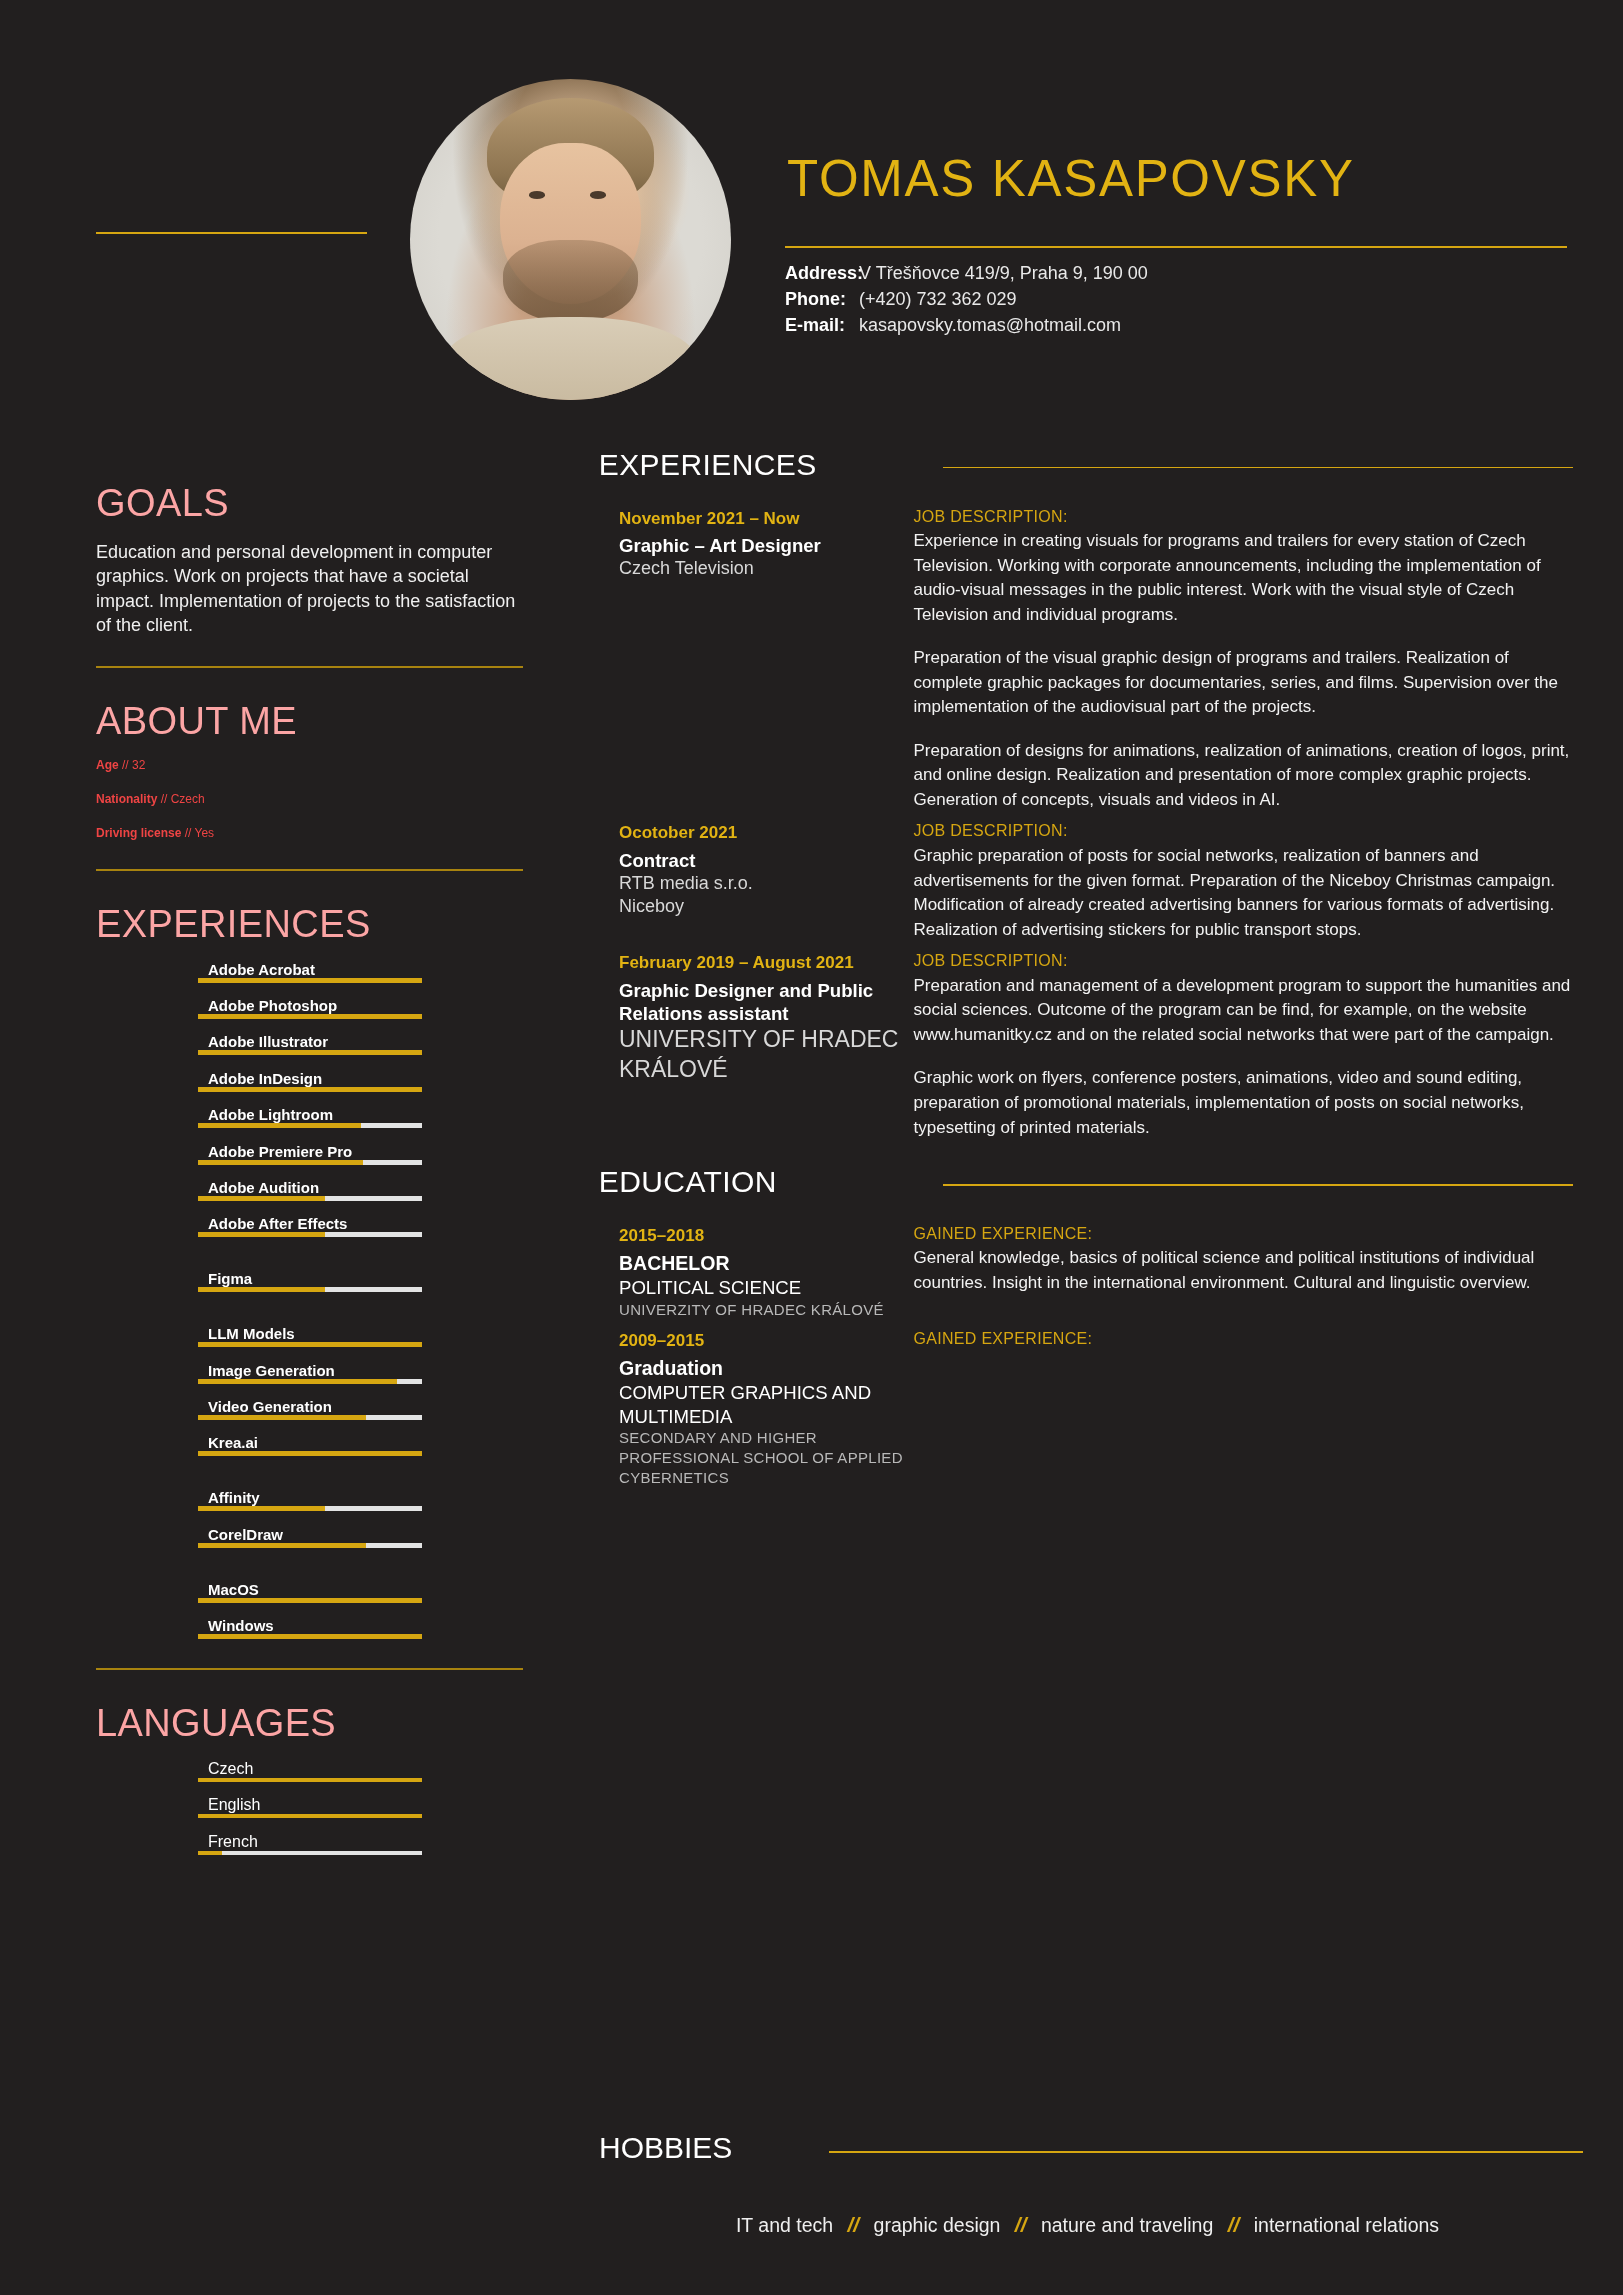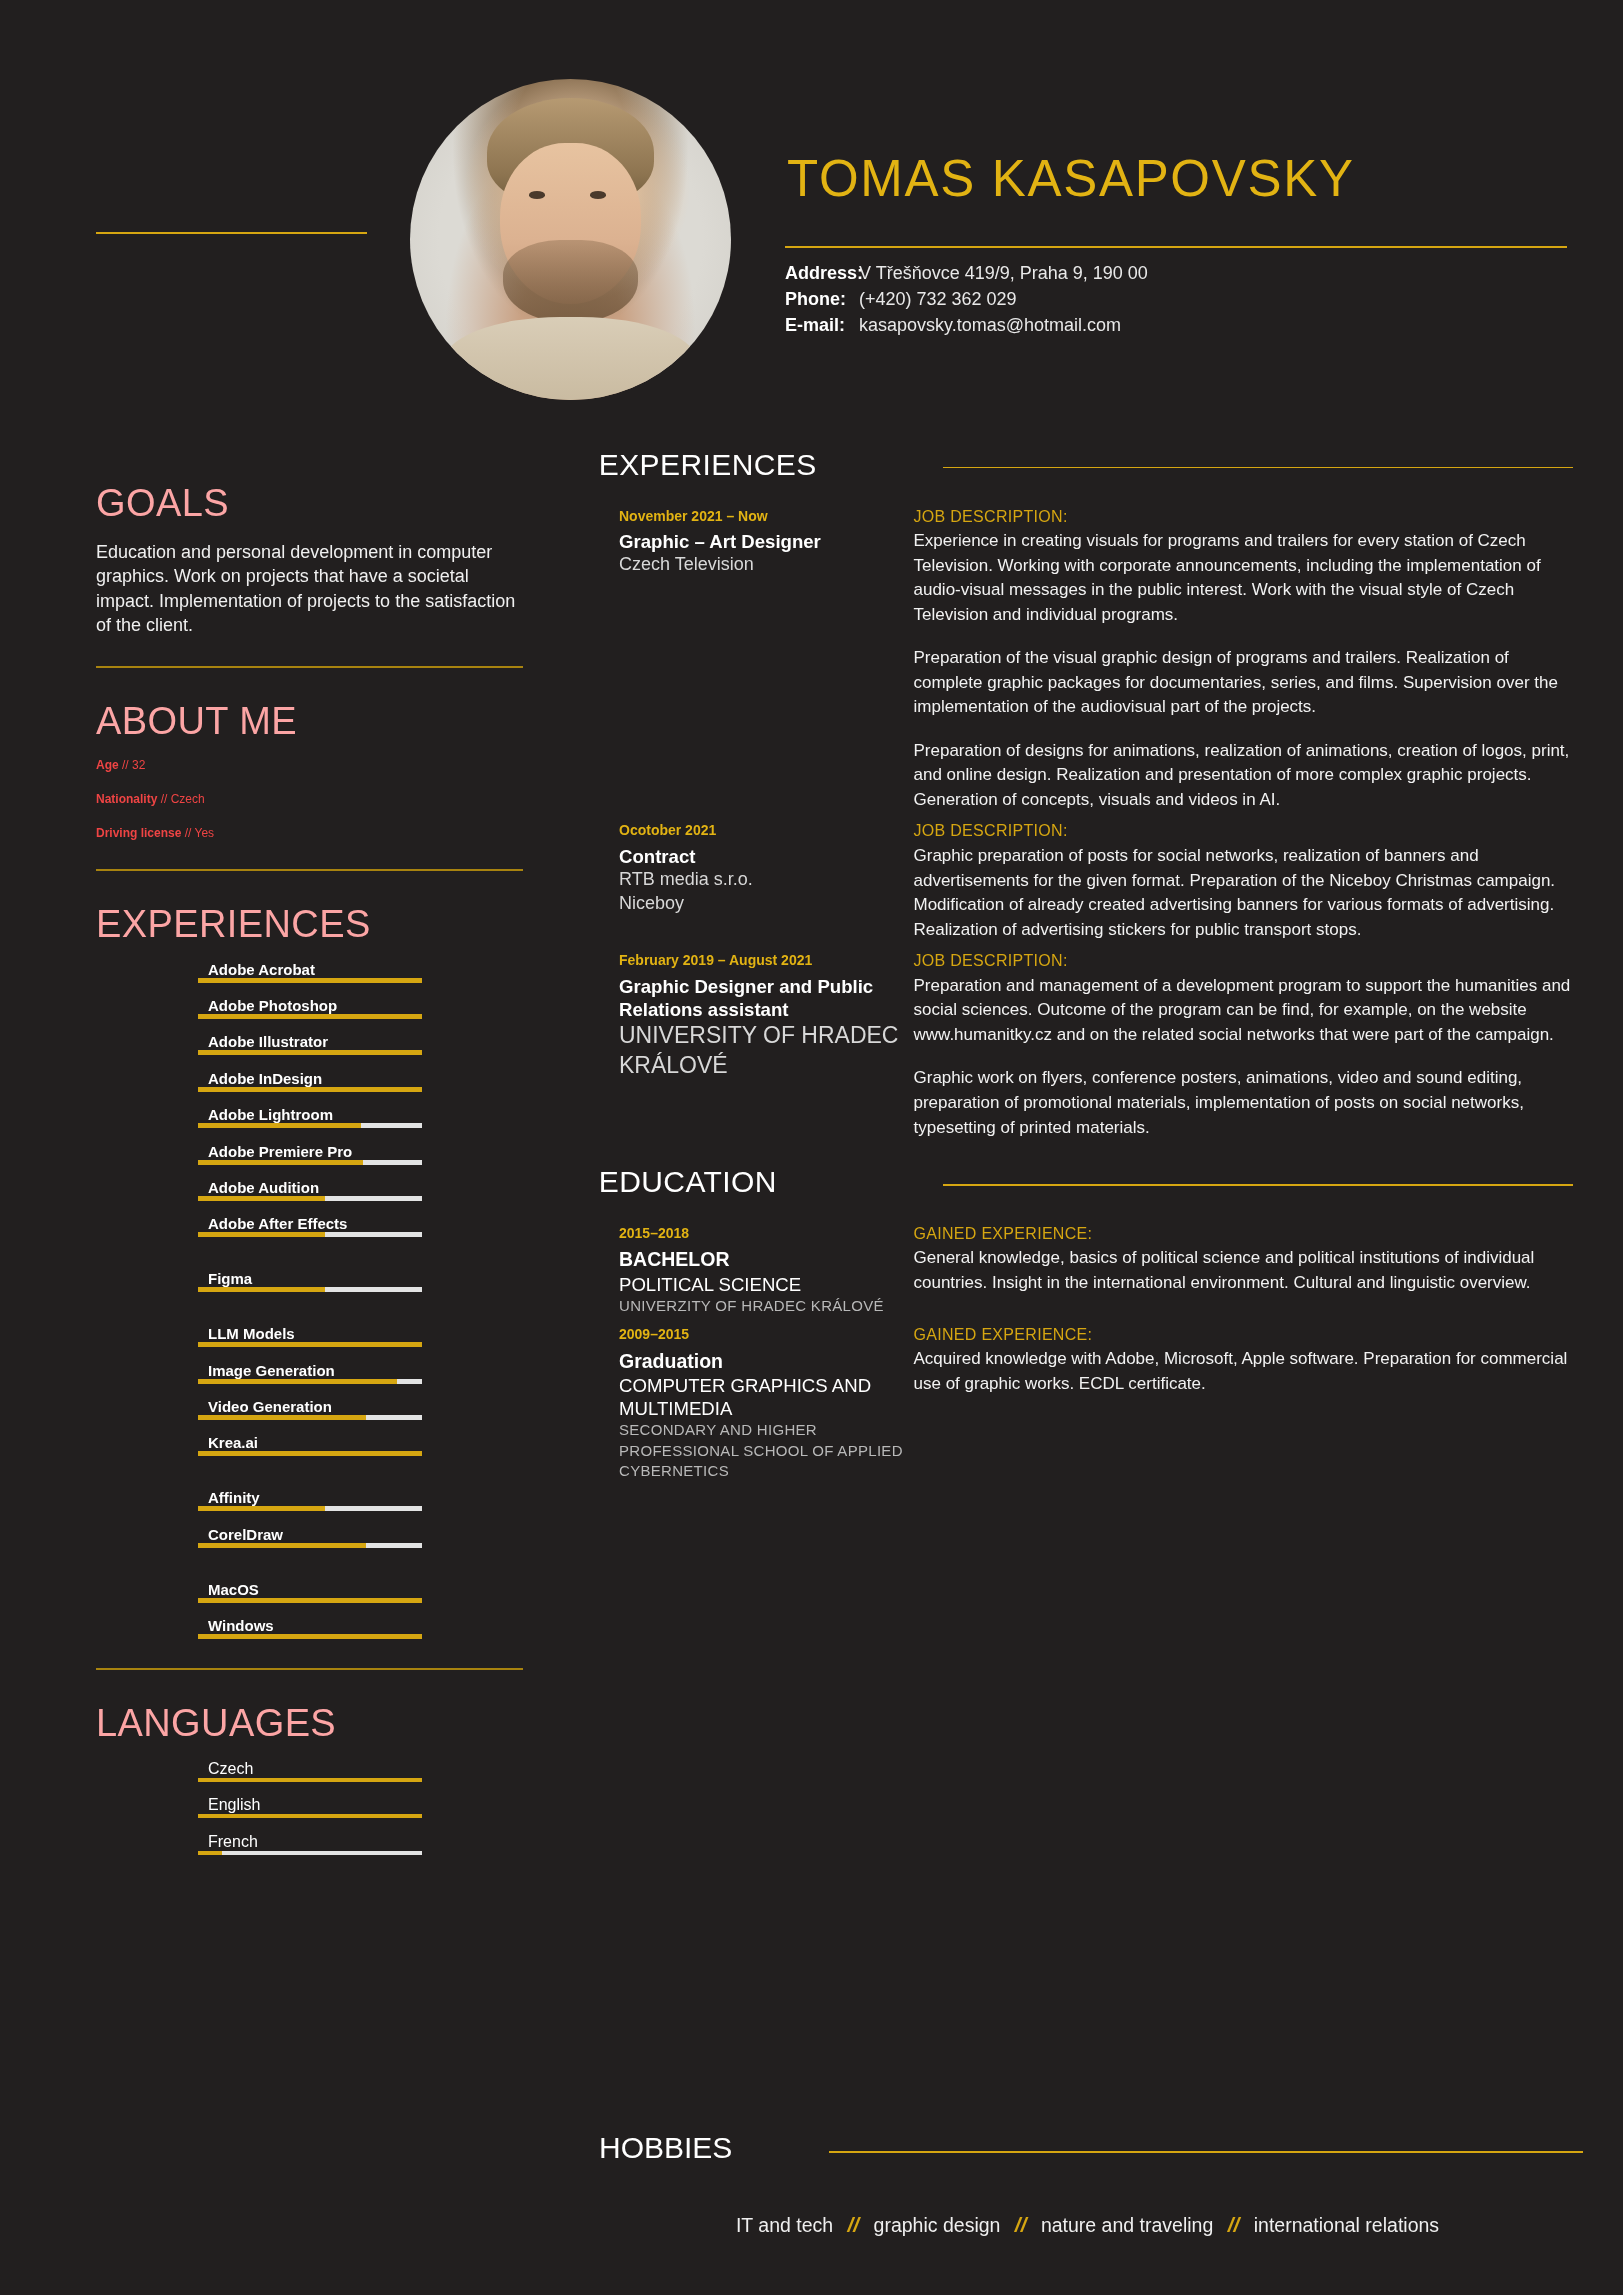"November 2021 – Now" .e-date { font-size: 14px -> 17px }
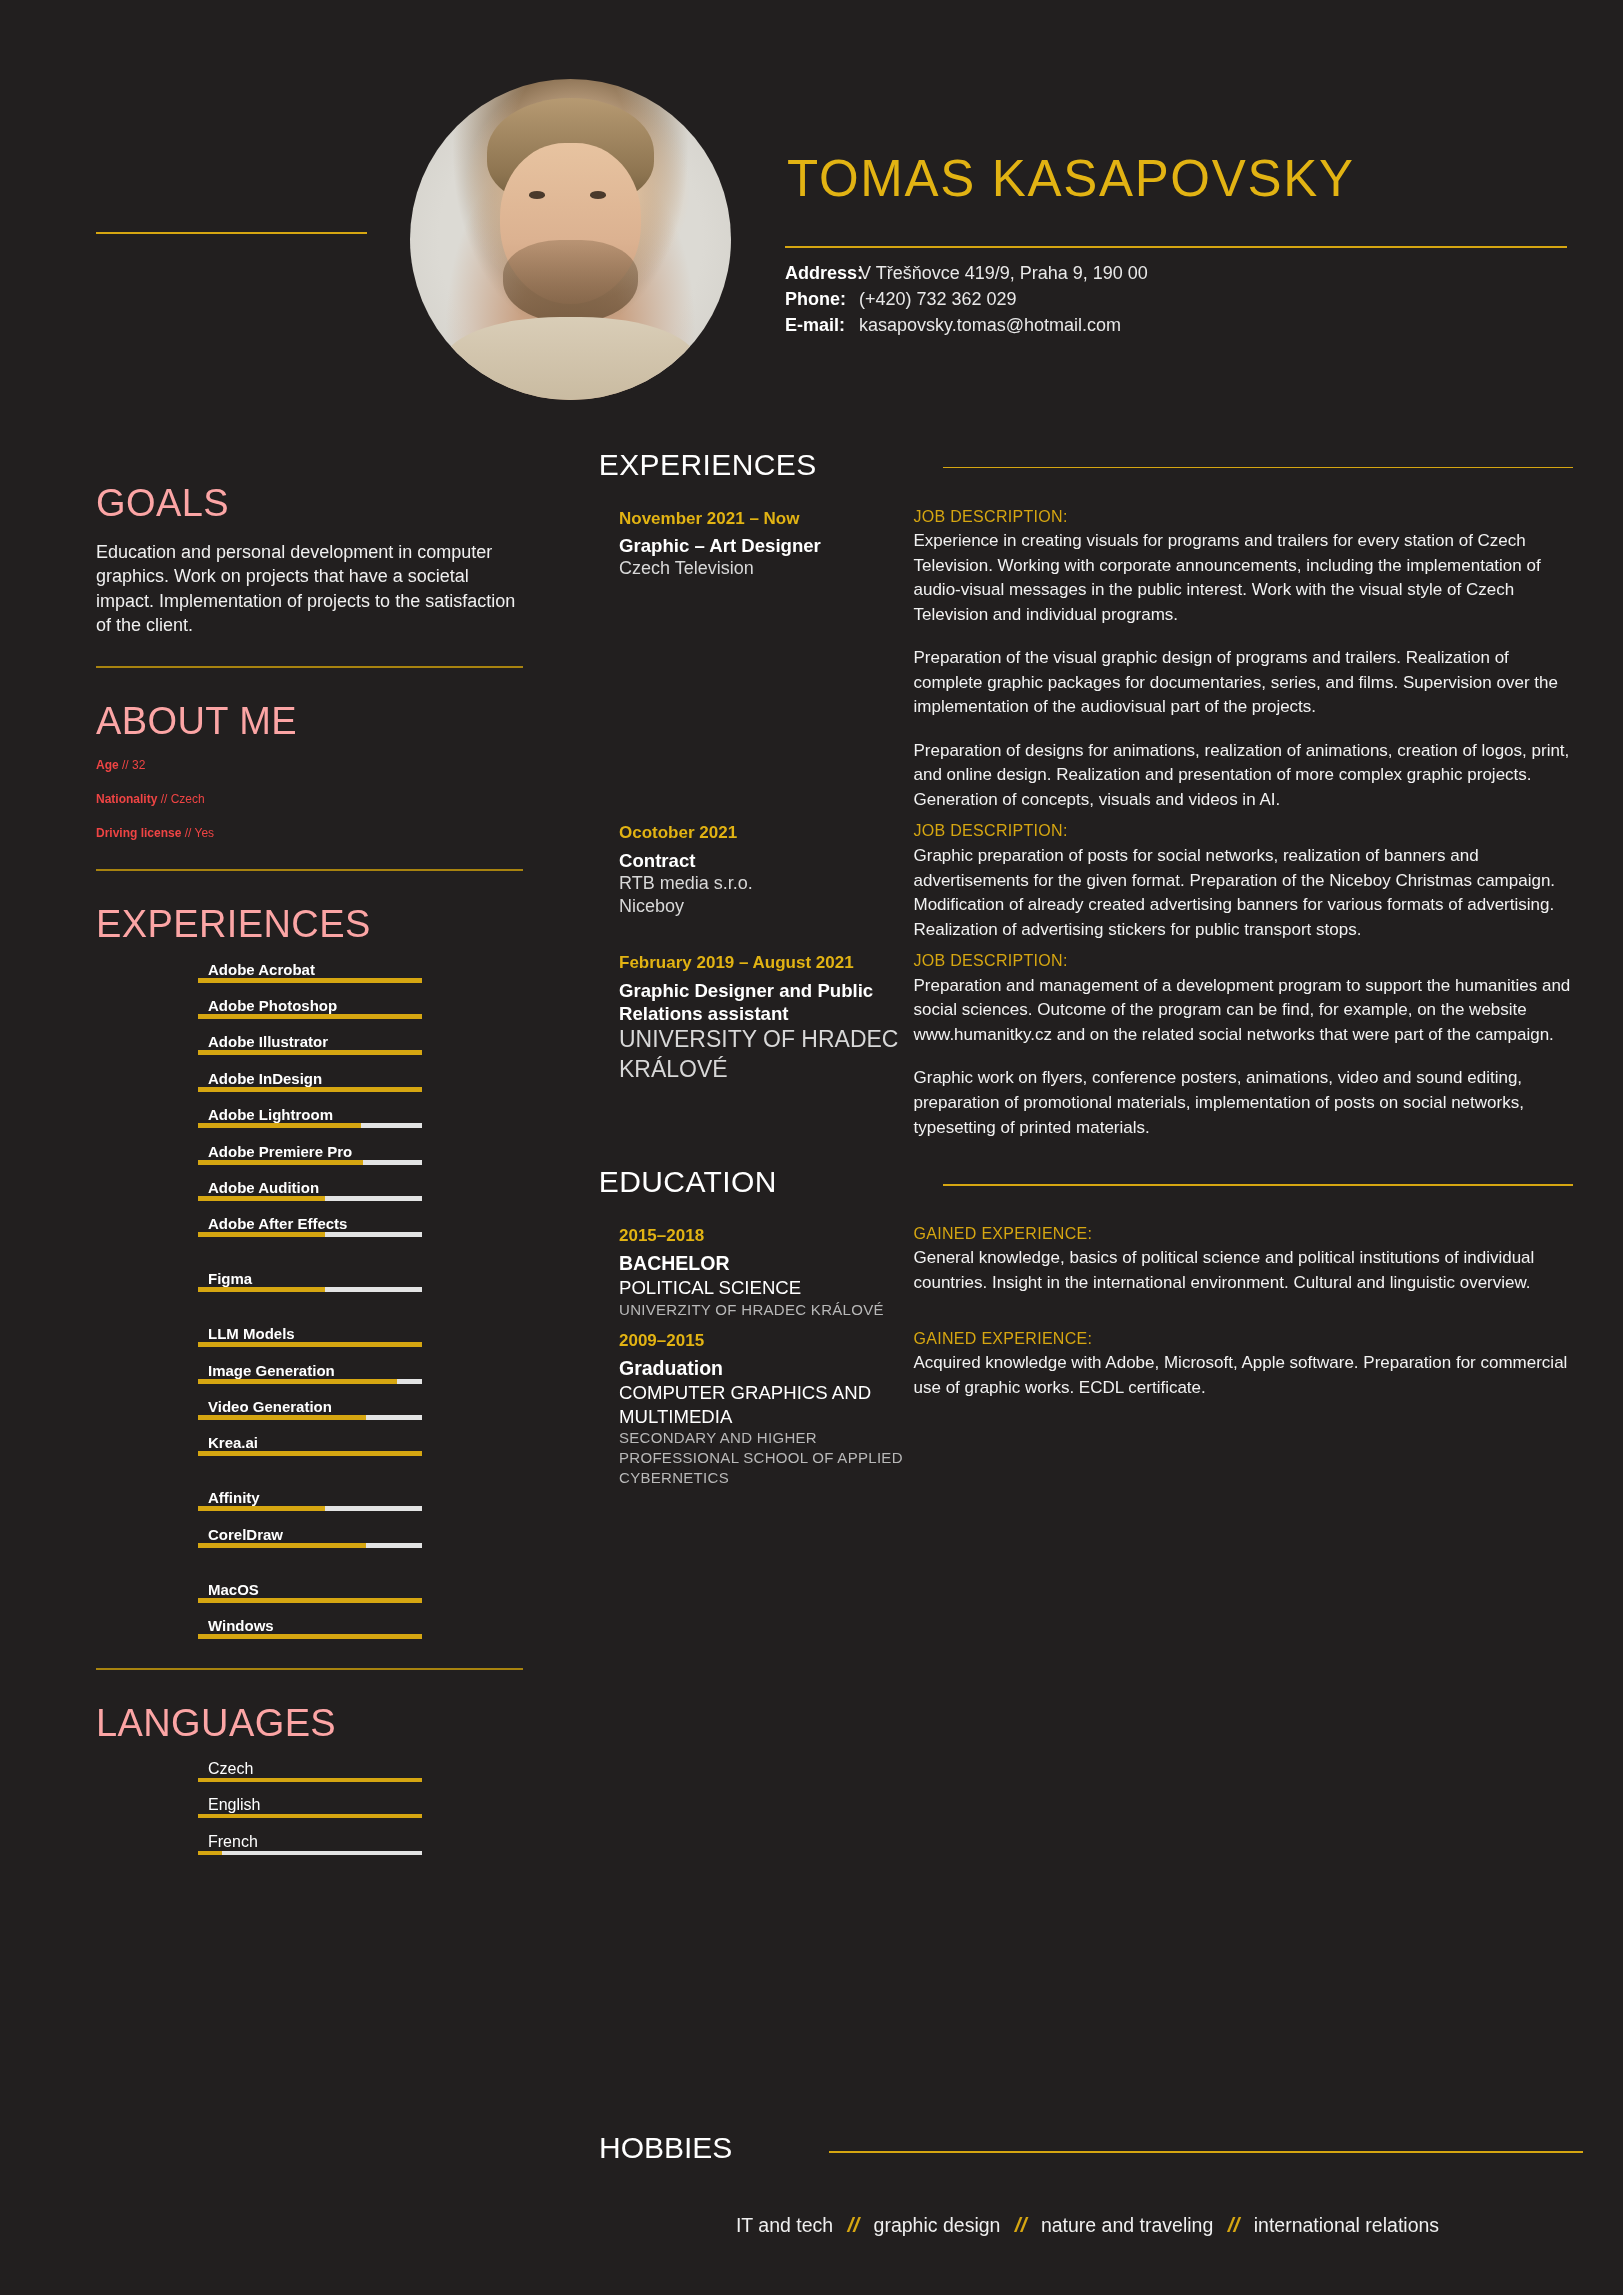"Acquired knowledge with Adobe," p.d-para { html: <p>Acquired knowledge with Adobe, Microsoft, Apple software. Preparation for commercial use of graphic works. ECDL certificate.</p> -> none }
